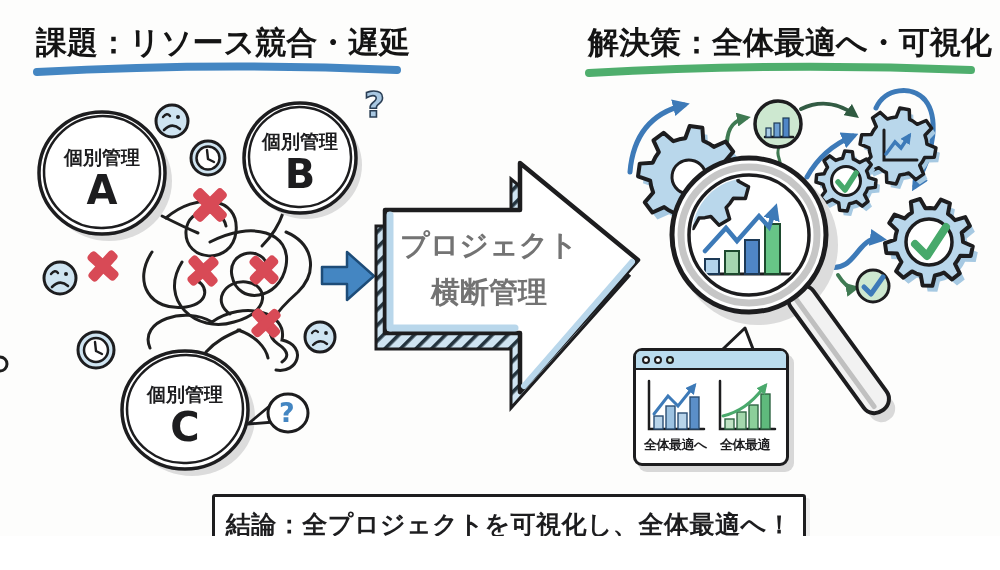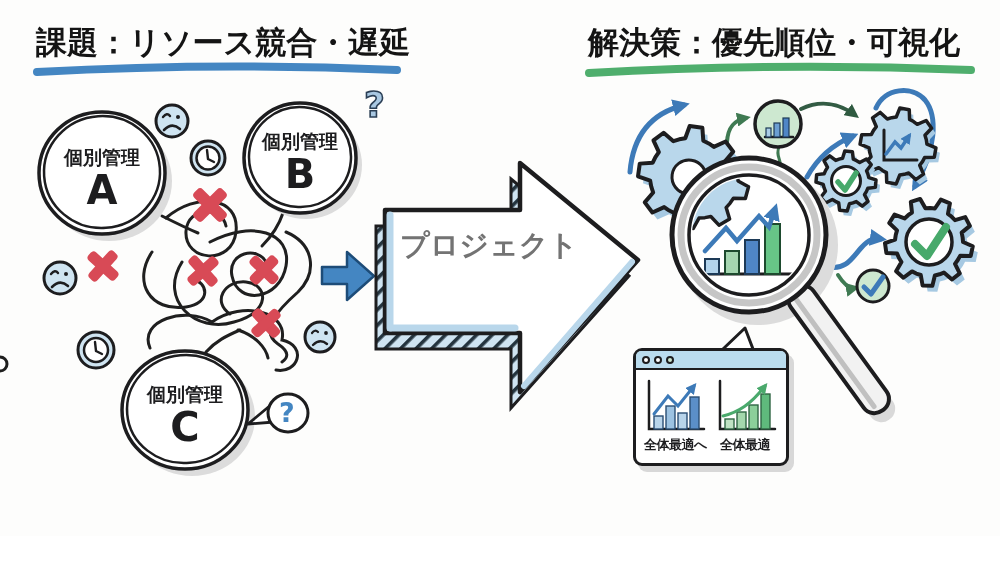"解決策：優先順位・可視化" div.txt { text: 優先順位 -> 全体最適へ }
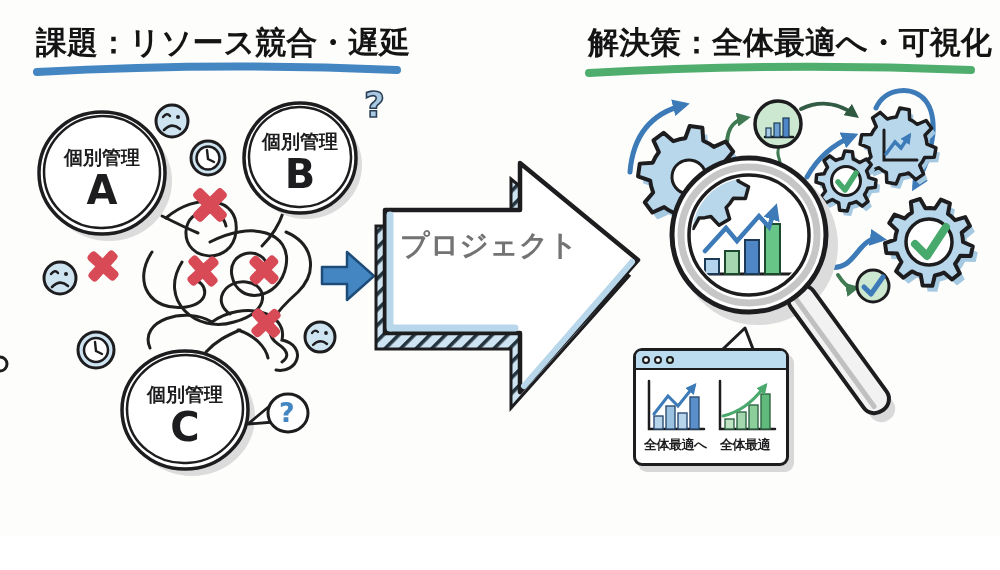"横断管理" div { html: none -> <div>横断管理</div> }
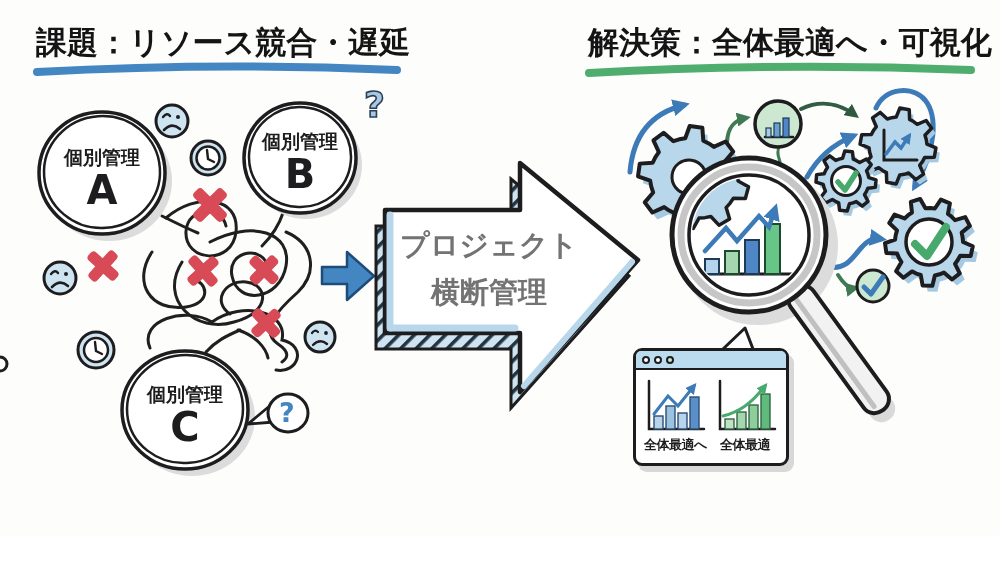"結論：全プロジェクトを可視化し、全体最適へ！" div.conclusion-box { html: none -> <div> <span>結論：全プロジェクトを可視化し、全体最適へ！</span> </div> }
